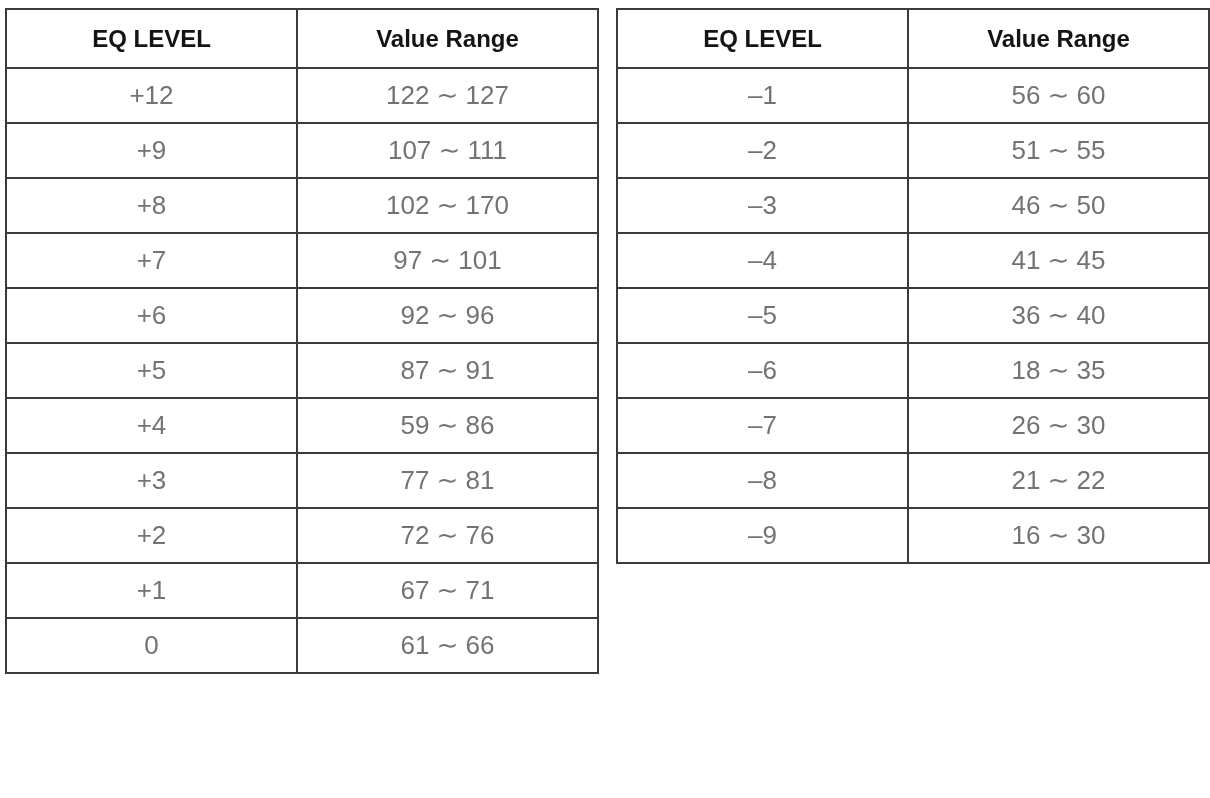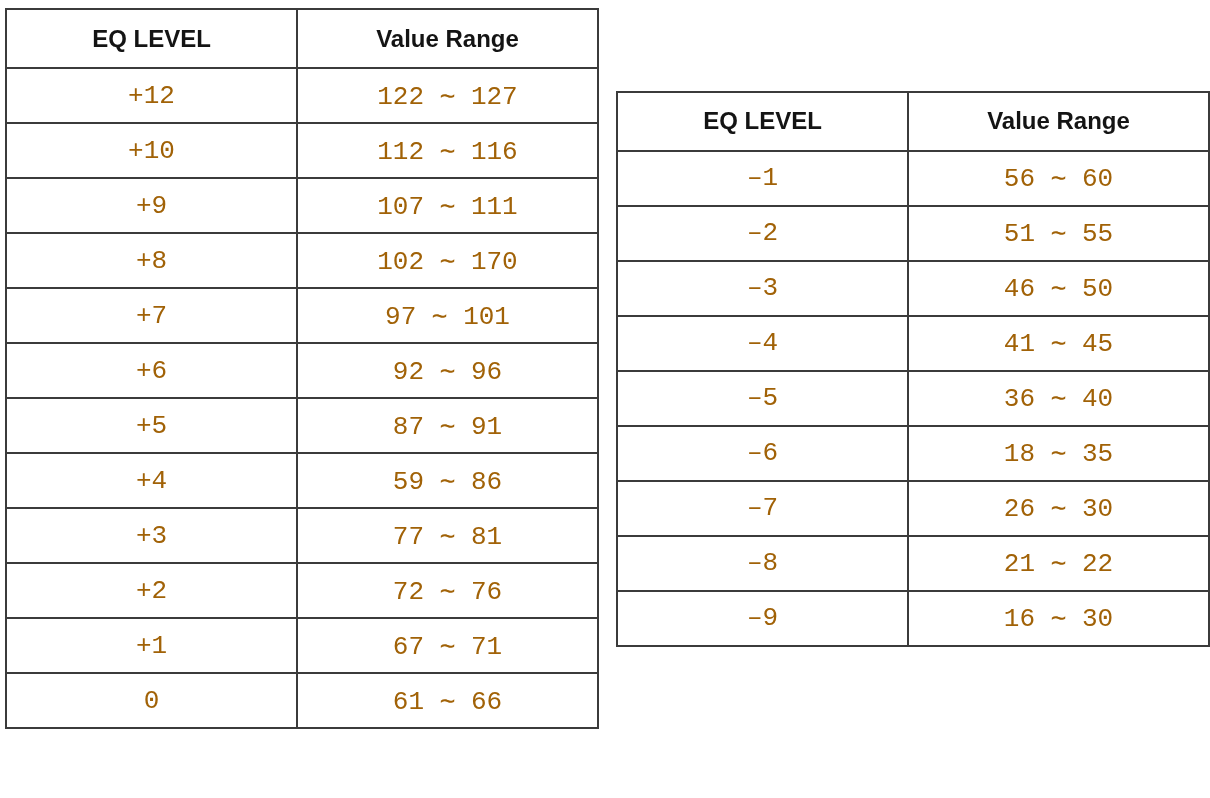"EQ LEVEL" .tables { align-items: center -> flex-start }
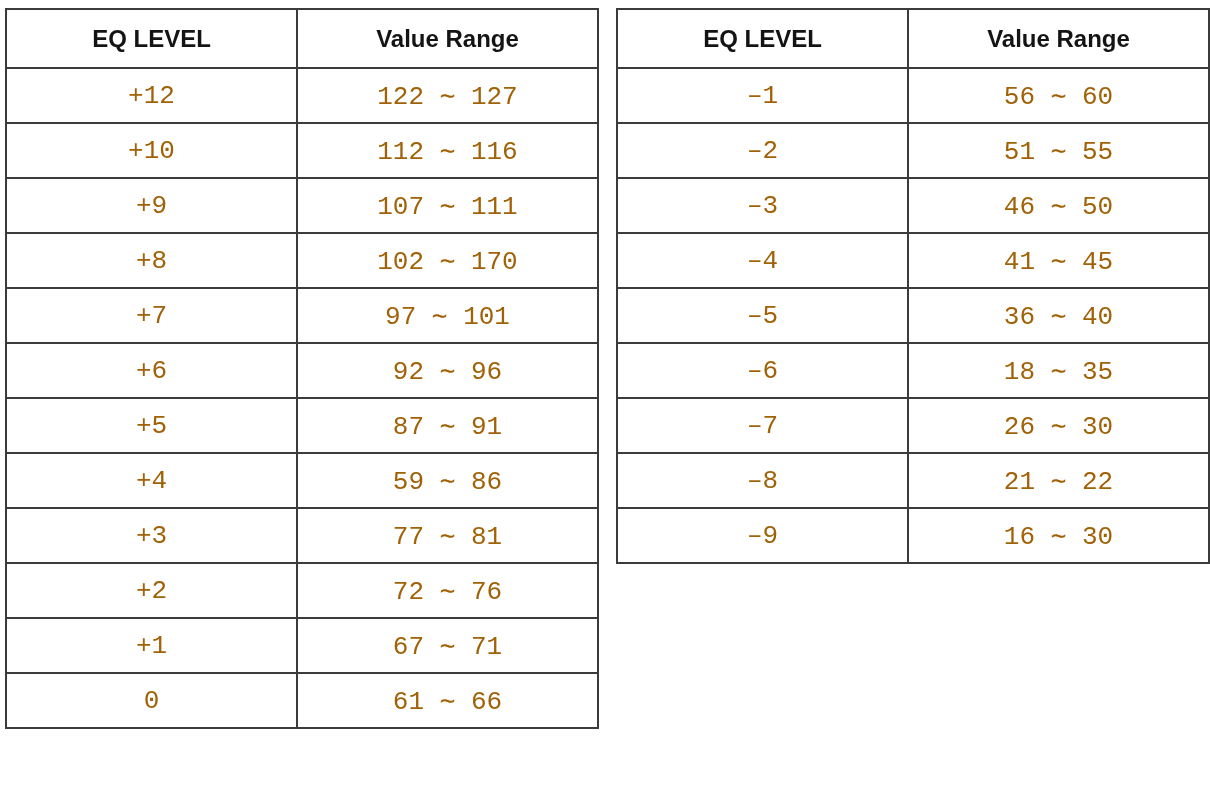"+12" table.eq-table td { color: #a16207 -> #737373; font-family: Liberation Mono, monospace -> Liberation Sans, sans-serif }
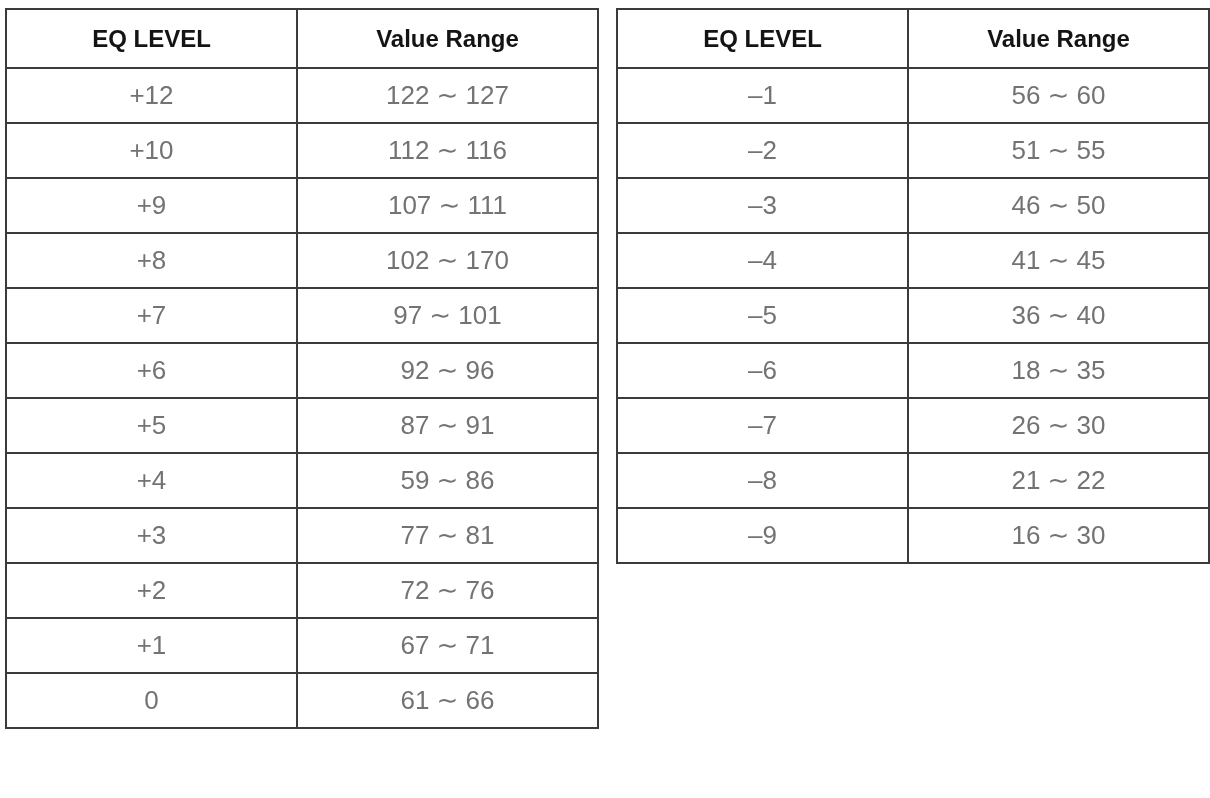"+10" tr { html: <tr> <td>+10</td> <td>112 ∼ 116</td> </tr> -> none }
